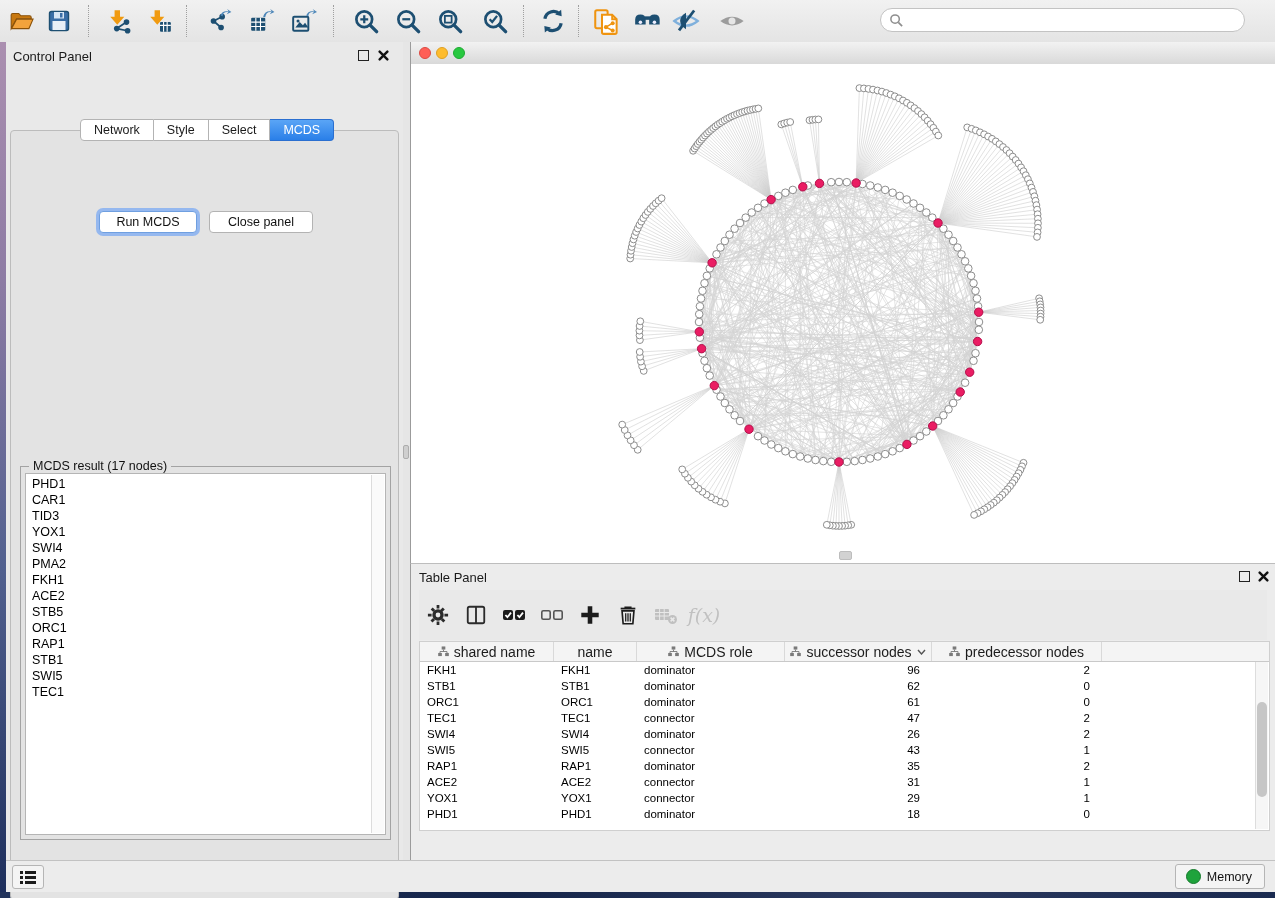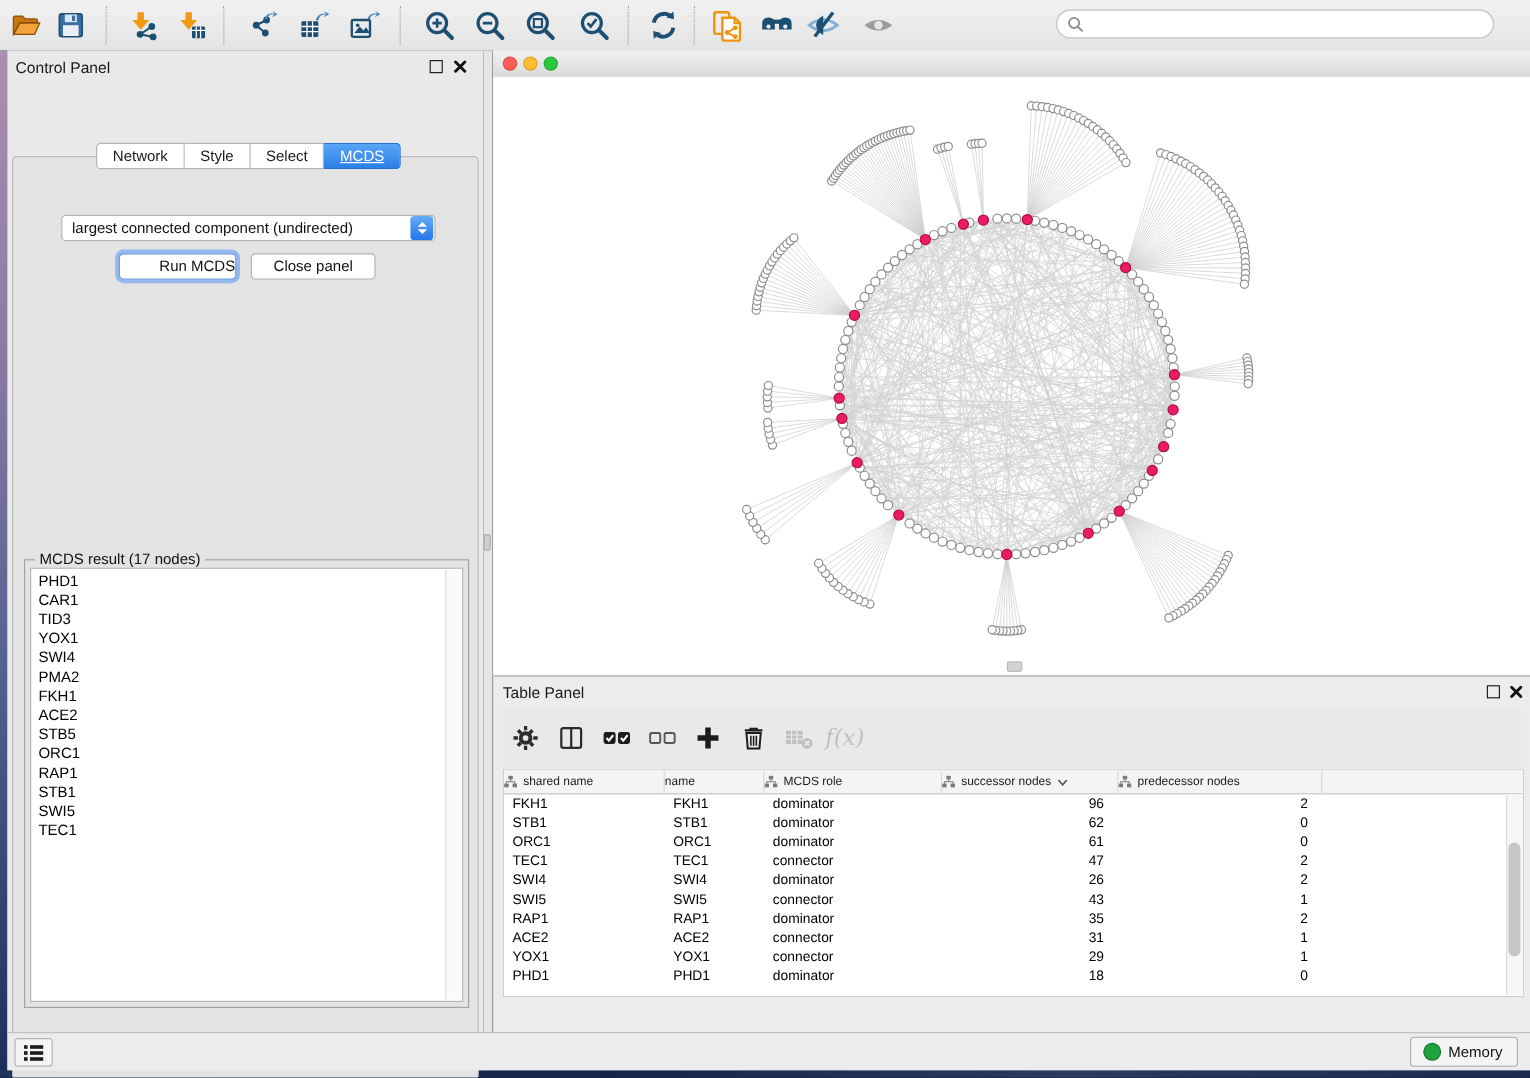"MCDS" .seg.active { text-decoration: underline -> none }
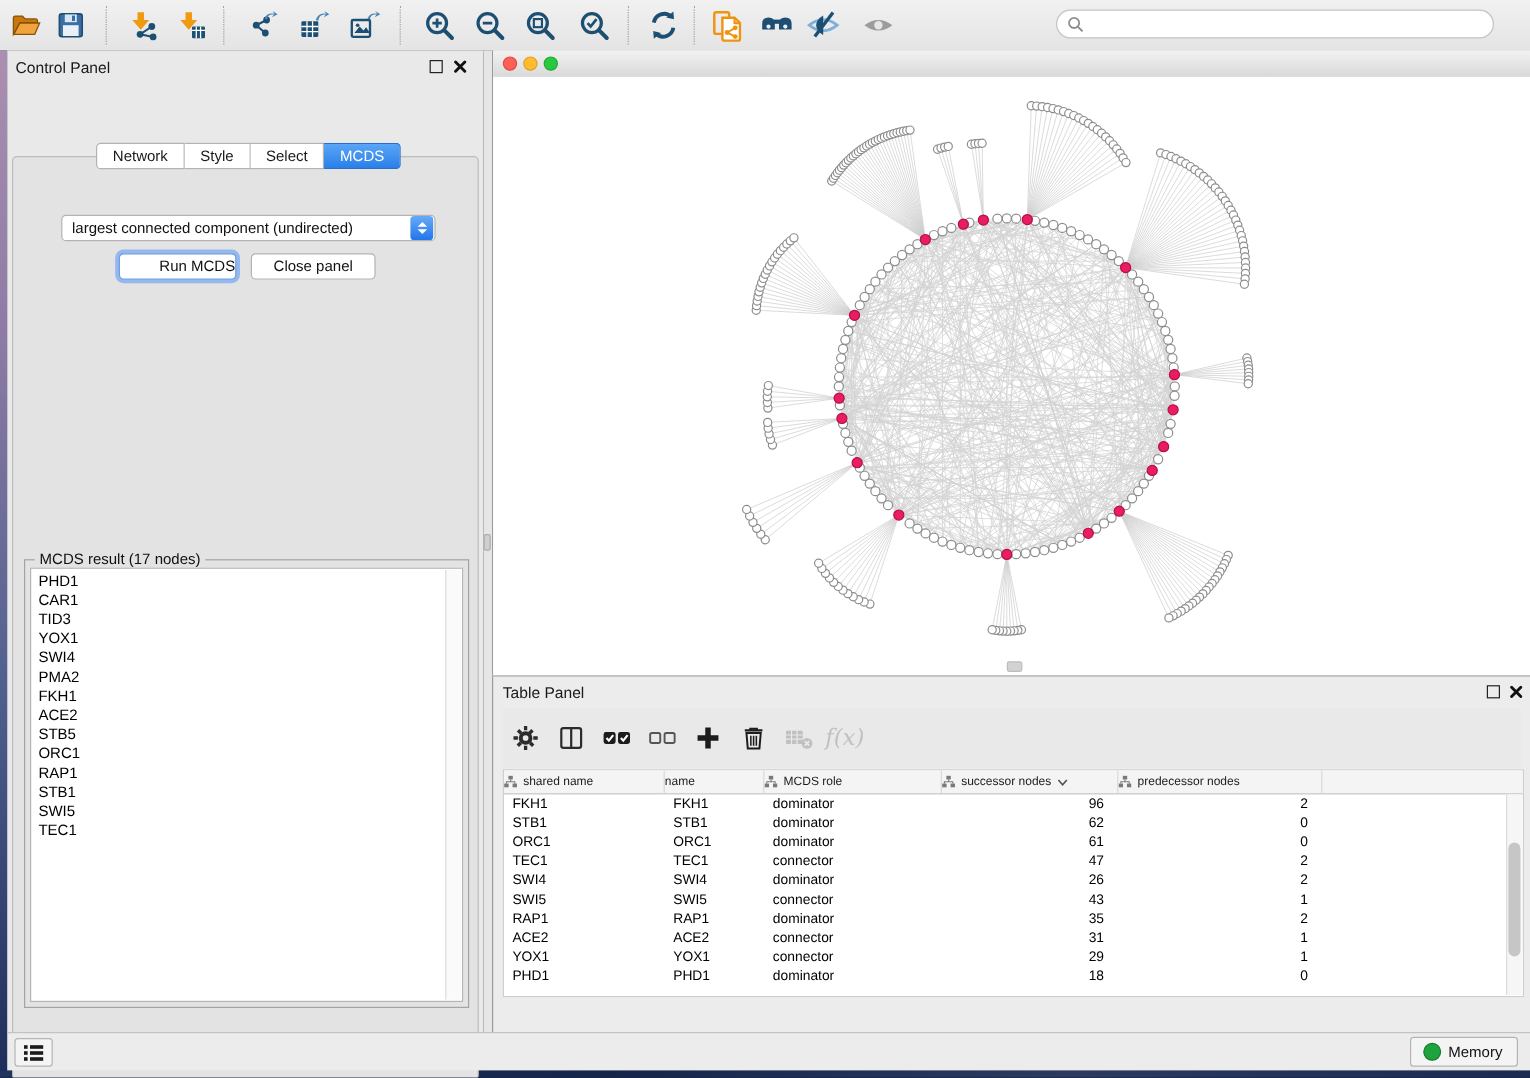"largest connected component (undirected)" div.abs { html: <div> <span>largest connected component (undirected)</span> <span> <span></span> <span></span> </span> </div> -> none }
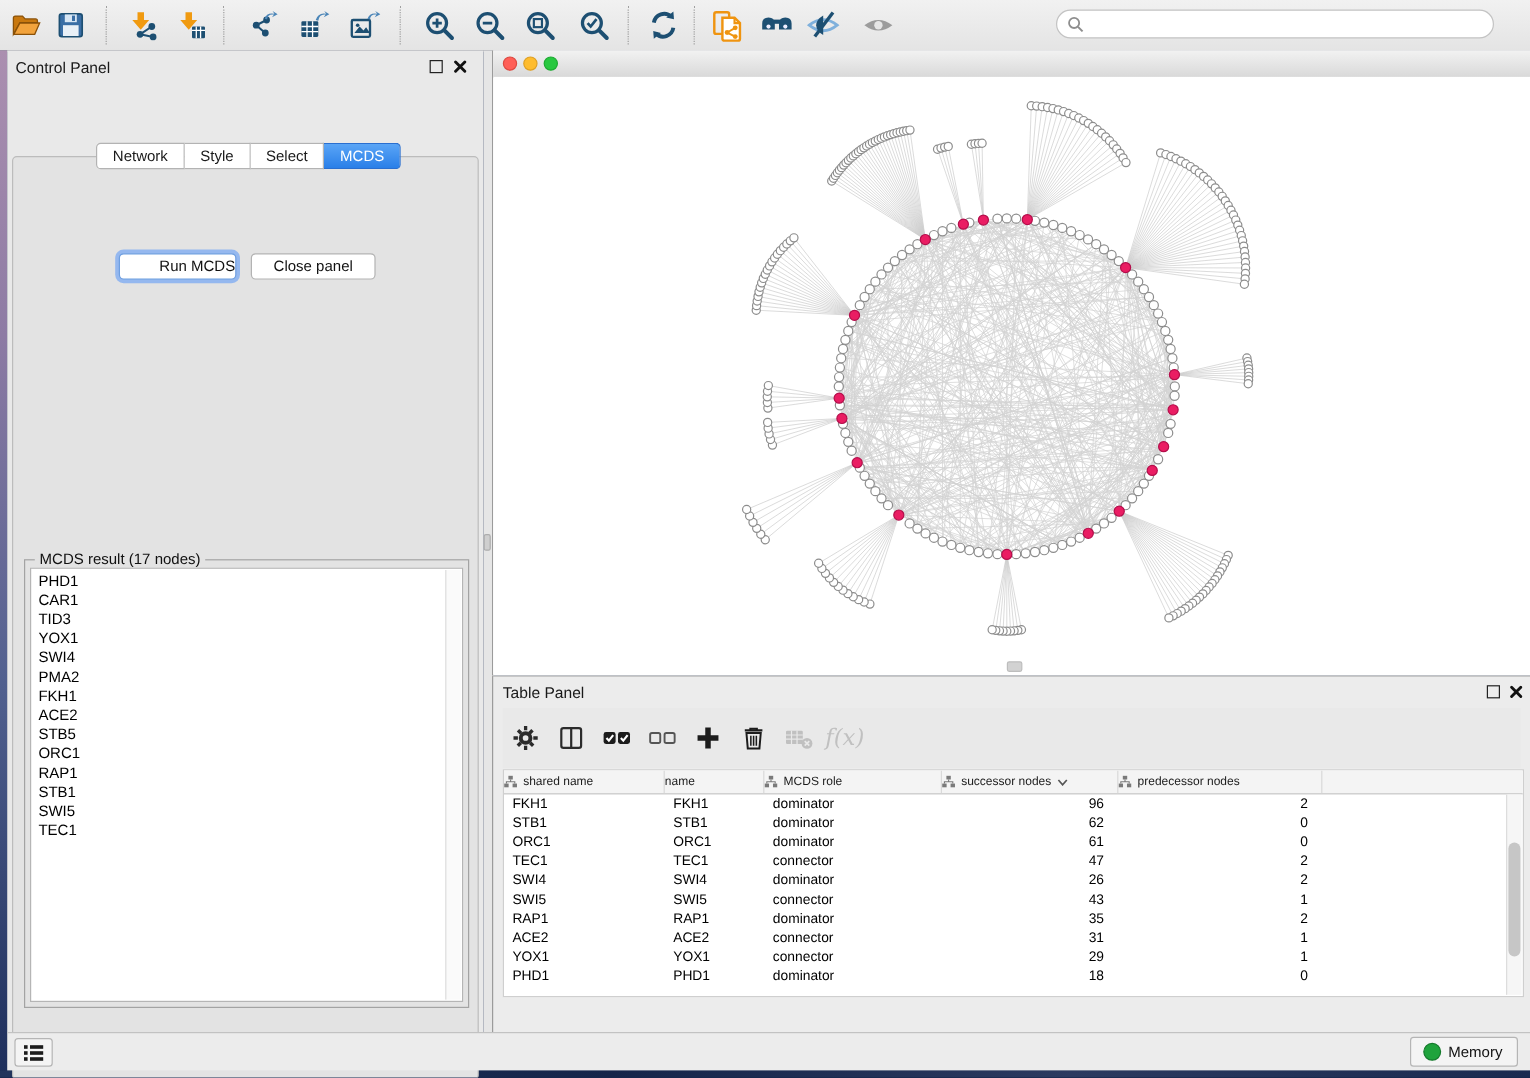"Run MCDS" .btn.focus { justify-content: flex-end -> none }
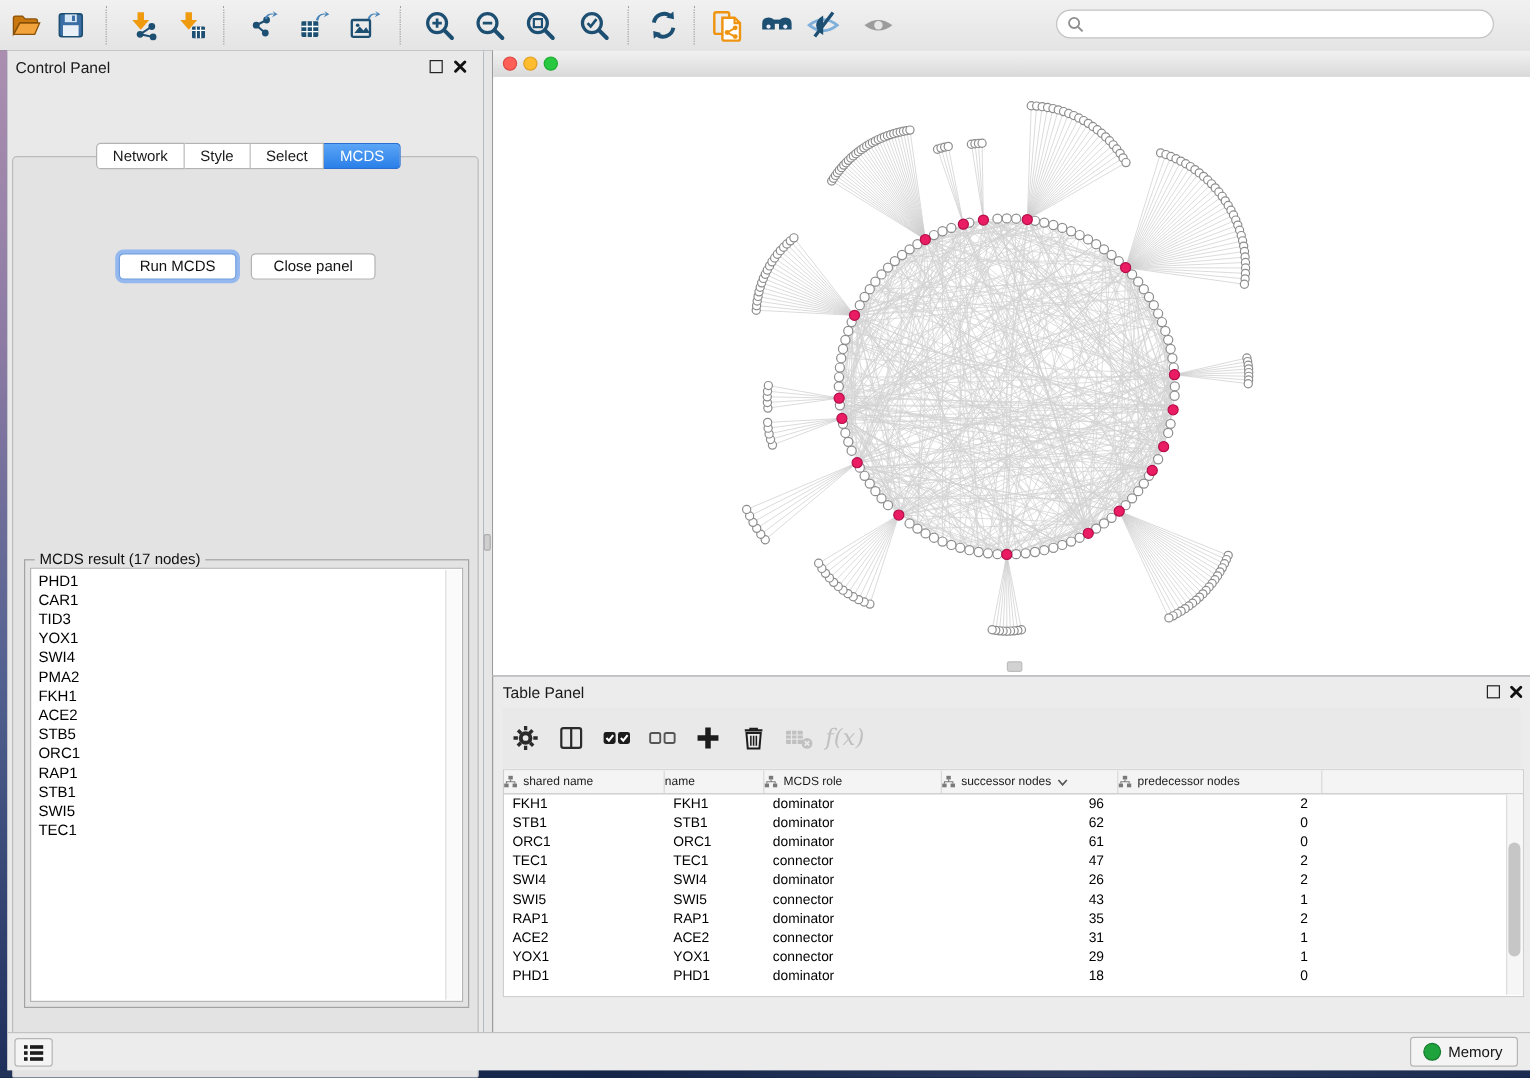"shared name" .th { font-size: 10px -> 14px; justify-content: none -> center }
